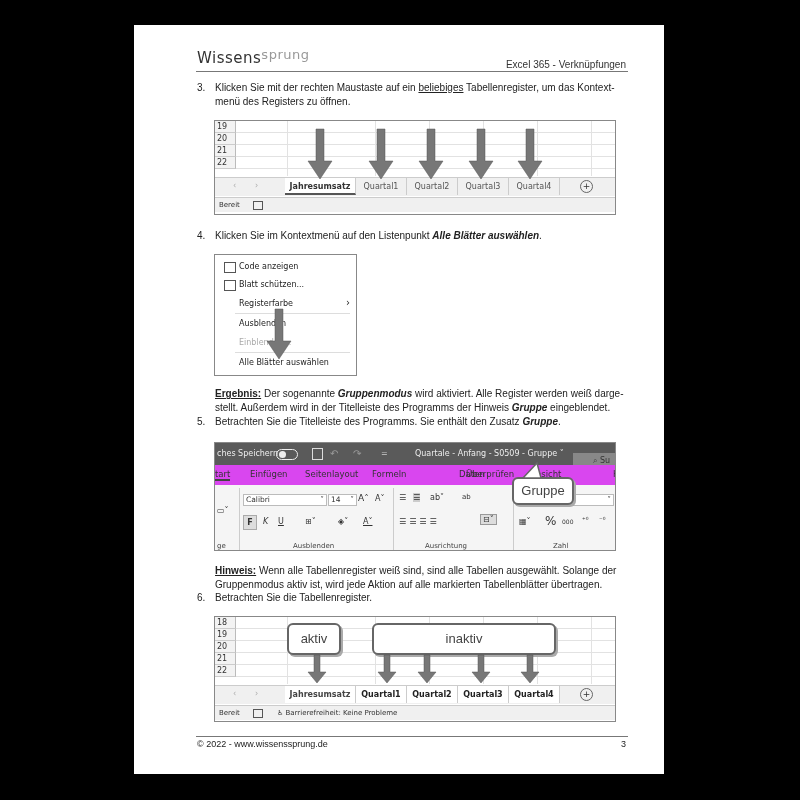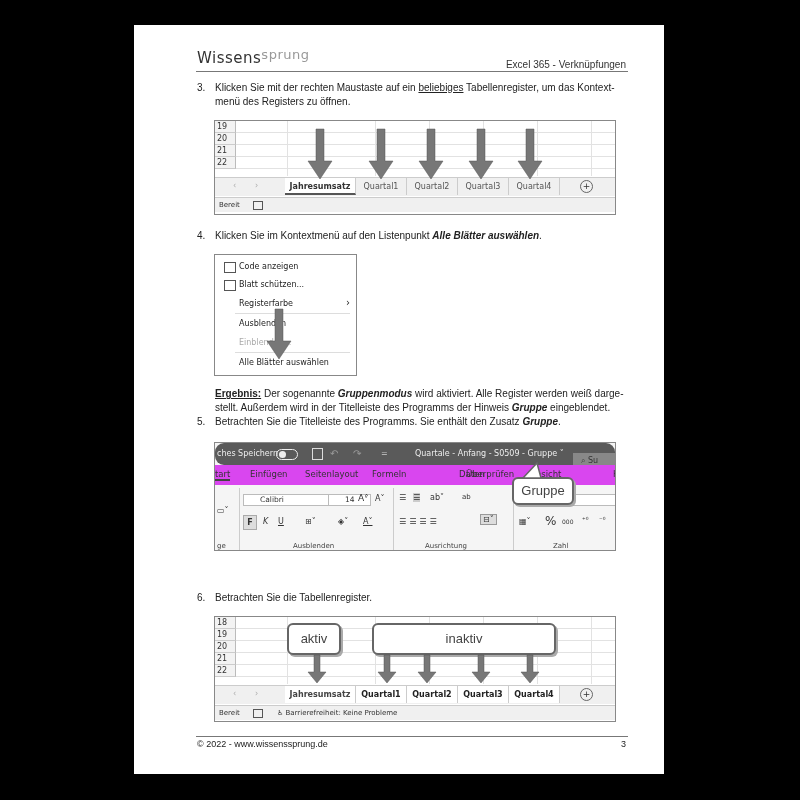"ches Speichern" .titlebar { border-radius: 9px -> none }
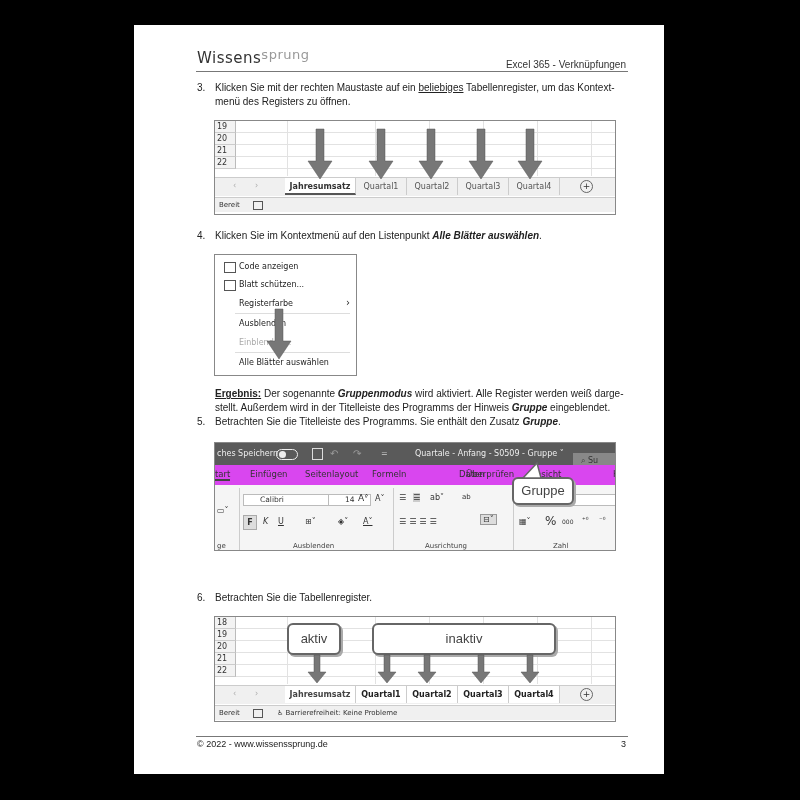"⌕ Su" span.rb { padding-left: 8px -> 20px }
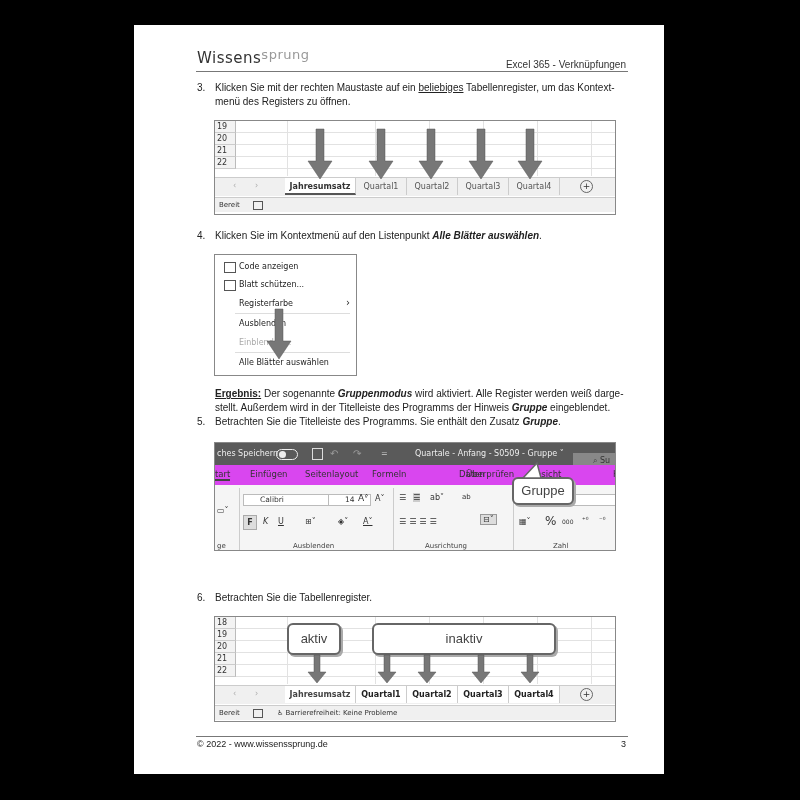"Calibri" .box { padding-left: 16px -> 2px }
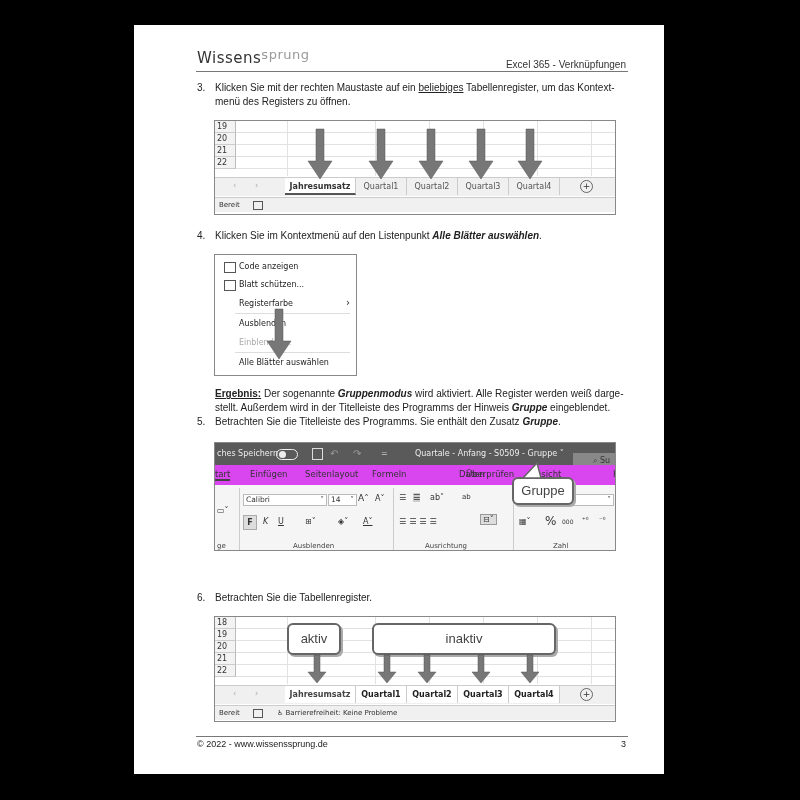"Hinweis: Wenn alle Tabellenregister weiß" div.abs { html: none -> <div> <b><u>Hinweis:</u></b><span> Wenn alle Tabellenregister weiß sind, sind alle Tabellen ausgewählt. Solange der Gruppenmodus aktiv ist, wird jede Aktion auf alle markierten Tabellenblätter übertragen.</span> </div> }
